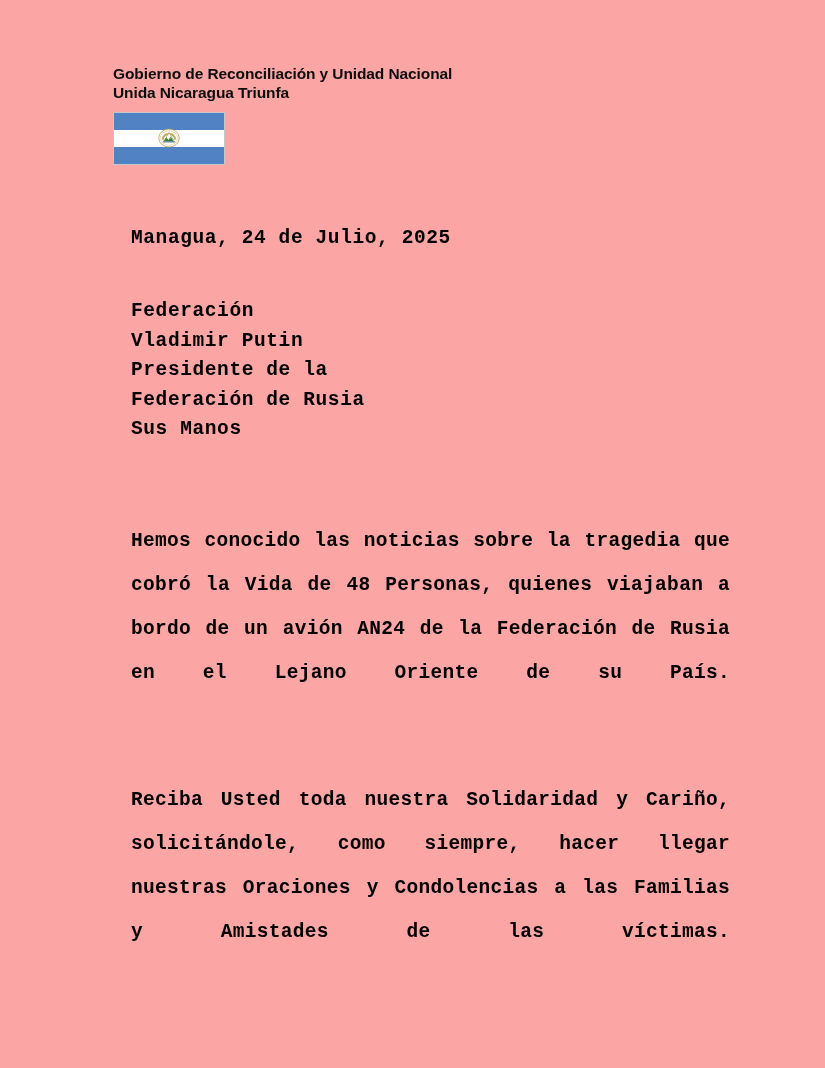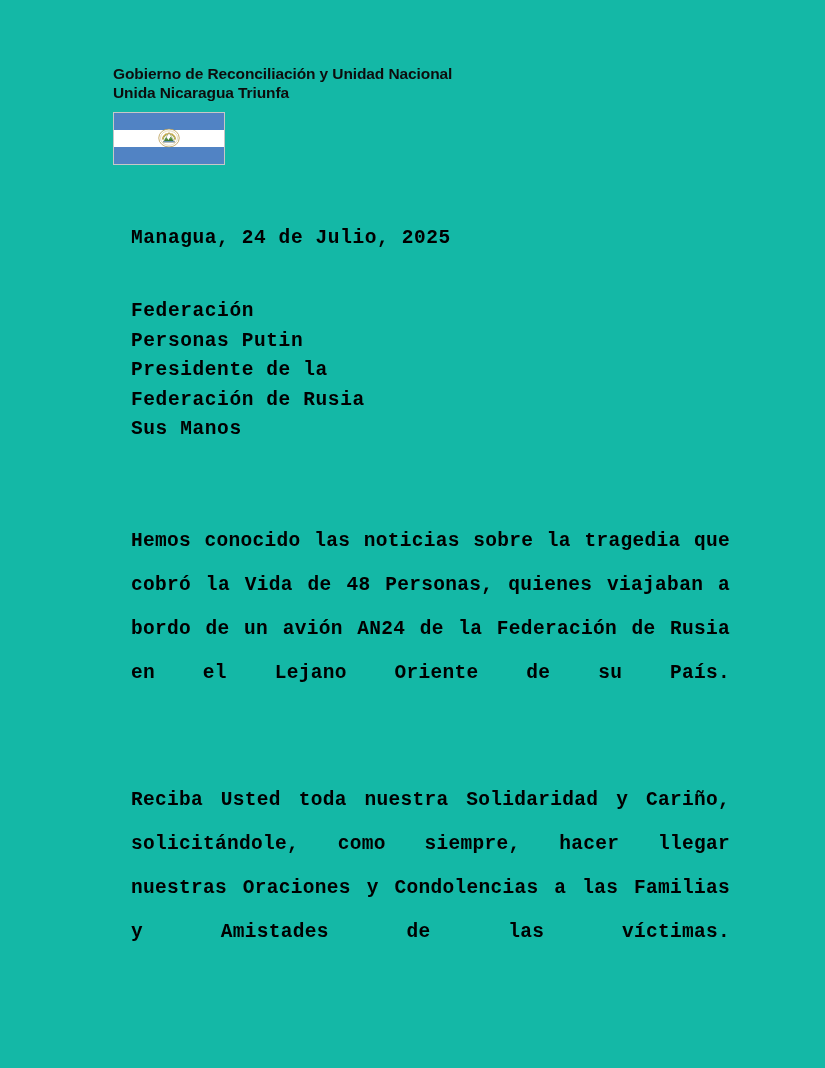"Gobierno de Reconciliación y Unidad" .page { background: #14b8a6 -> #fca5a5 }
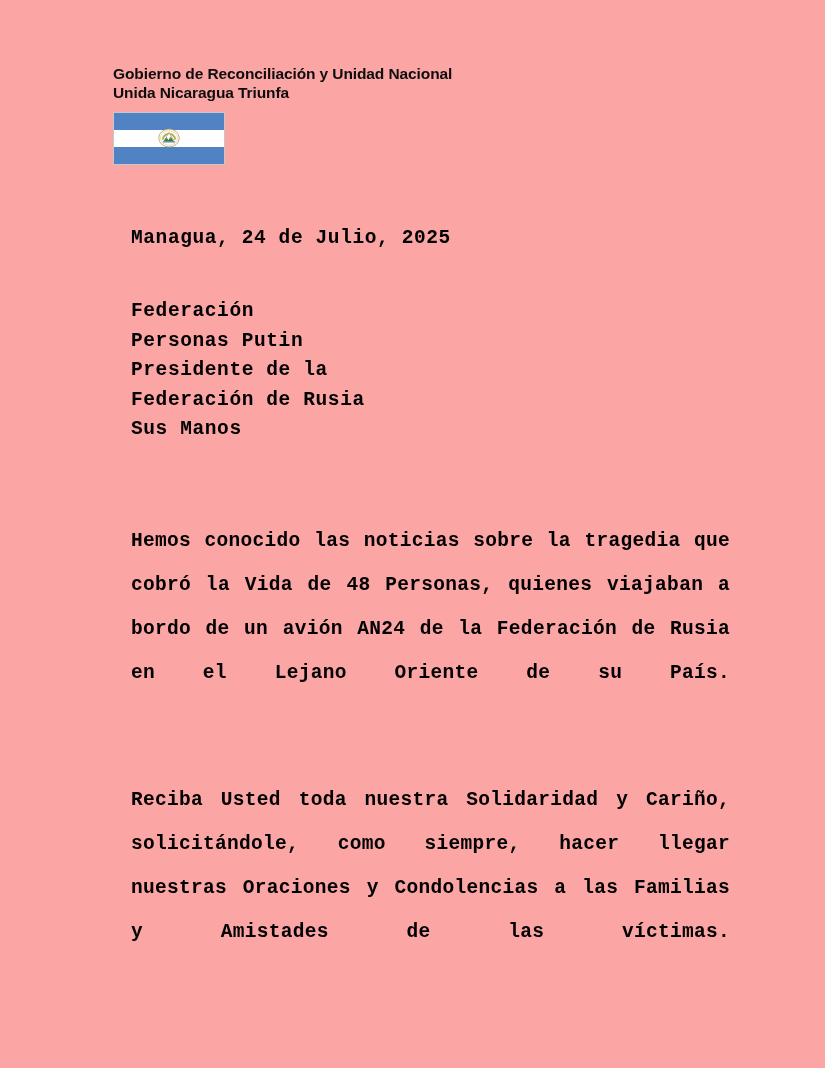"Personas Putin" div.addr-line { text: Personas -> Vladimir }
